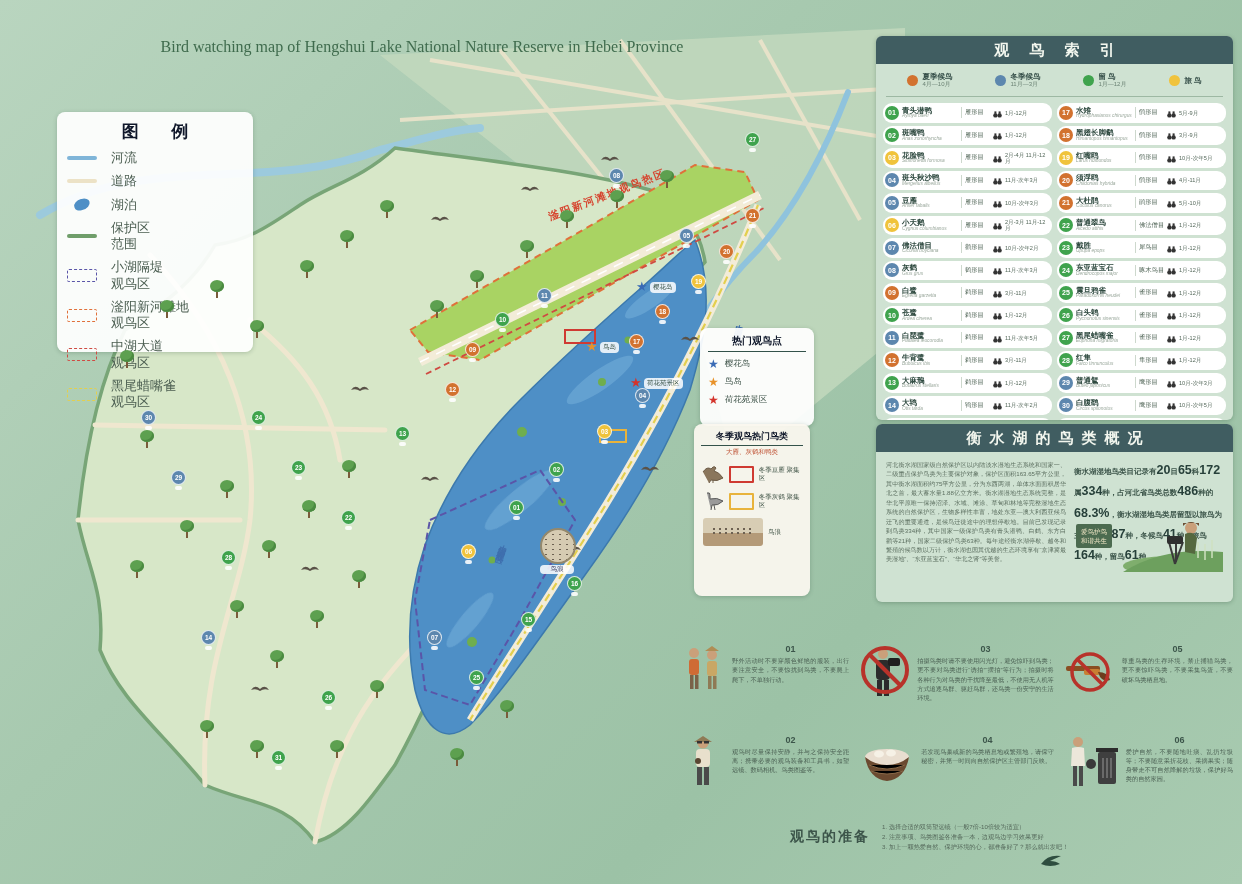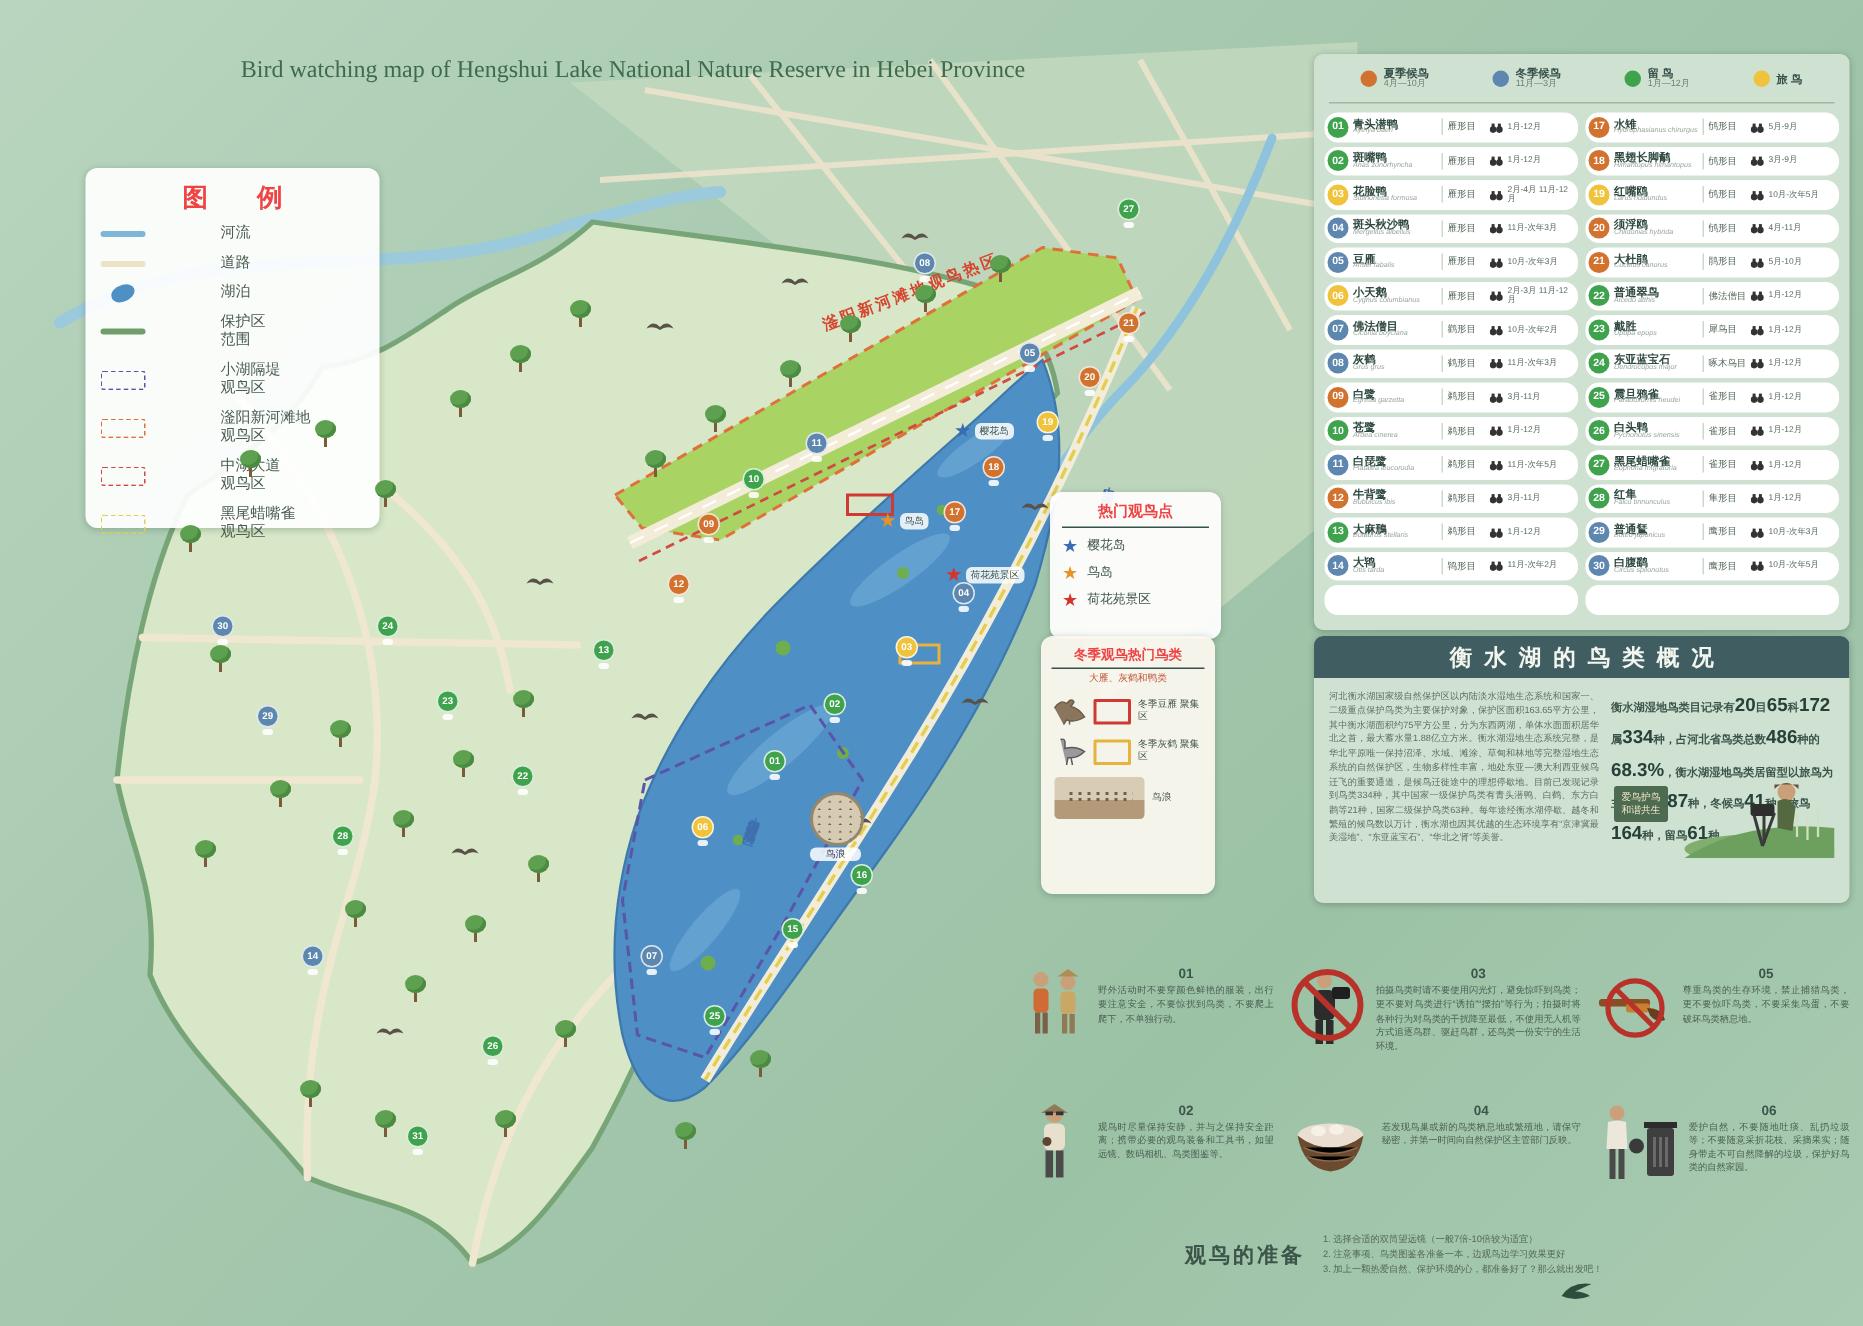"观 鸟 索 引" div.panel-head { html: none -> <div>观 鸟 索 引</div> }
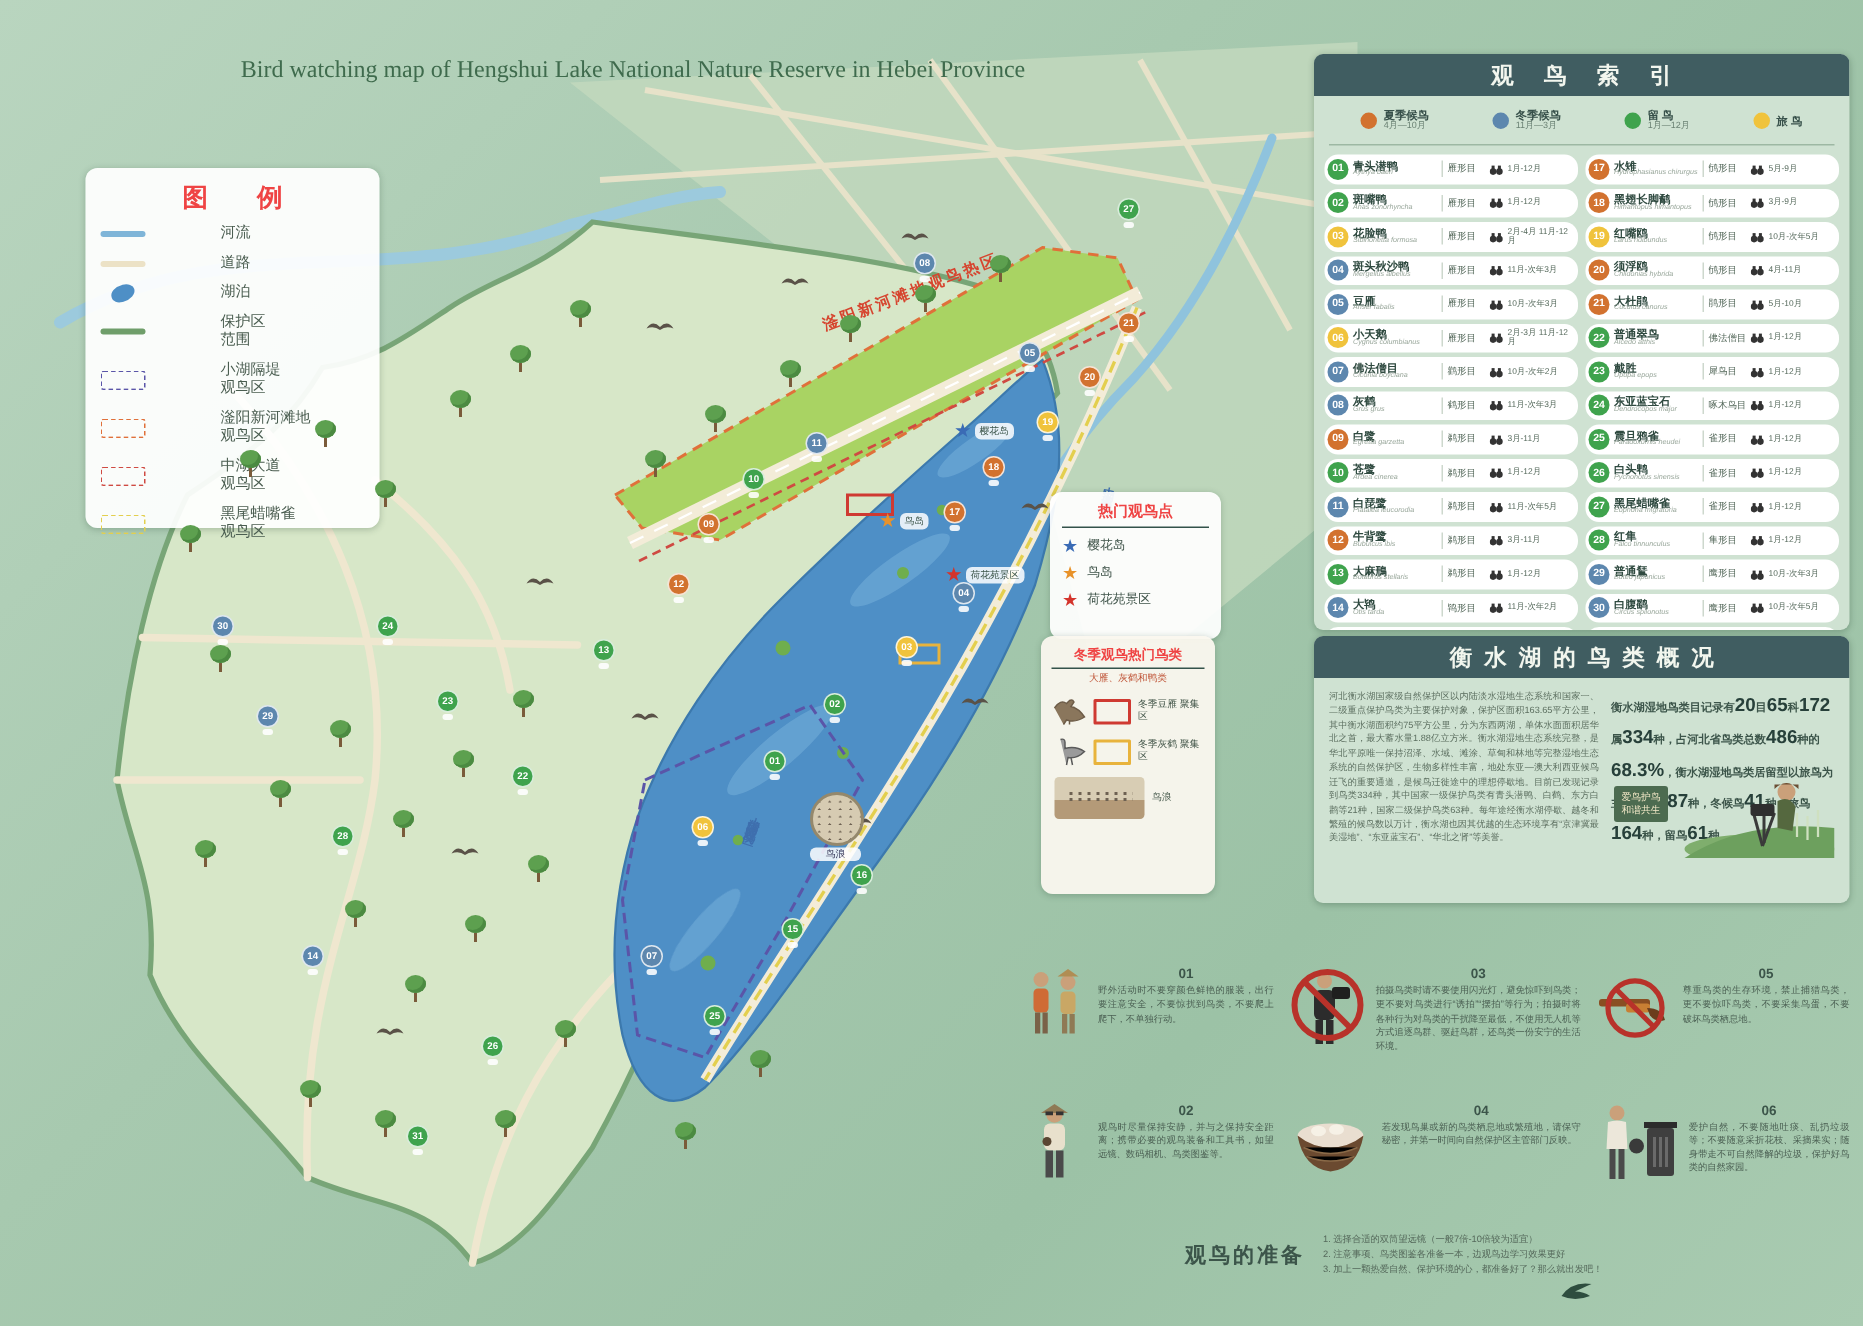"图 例" .card-title { color: #ef4444 -> #0f172a }
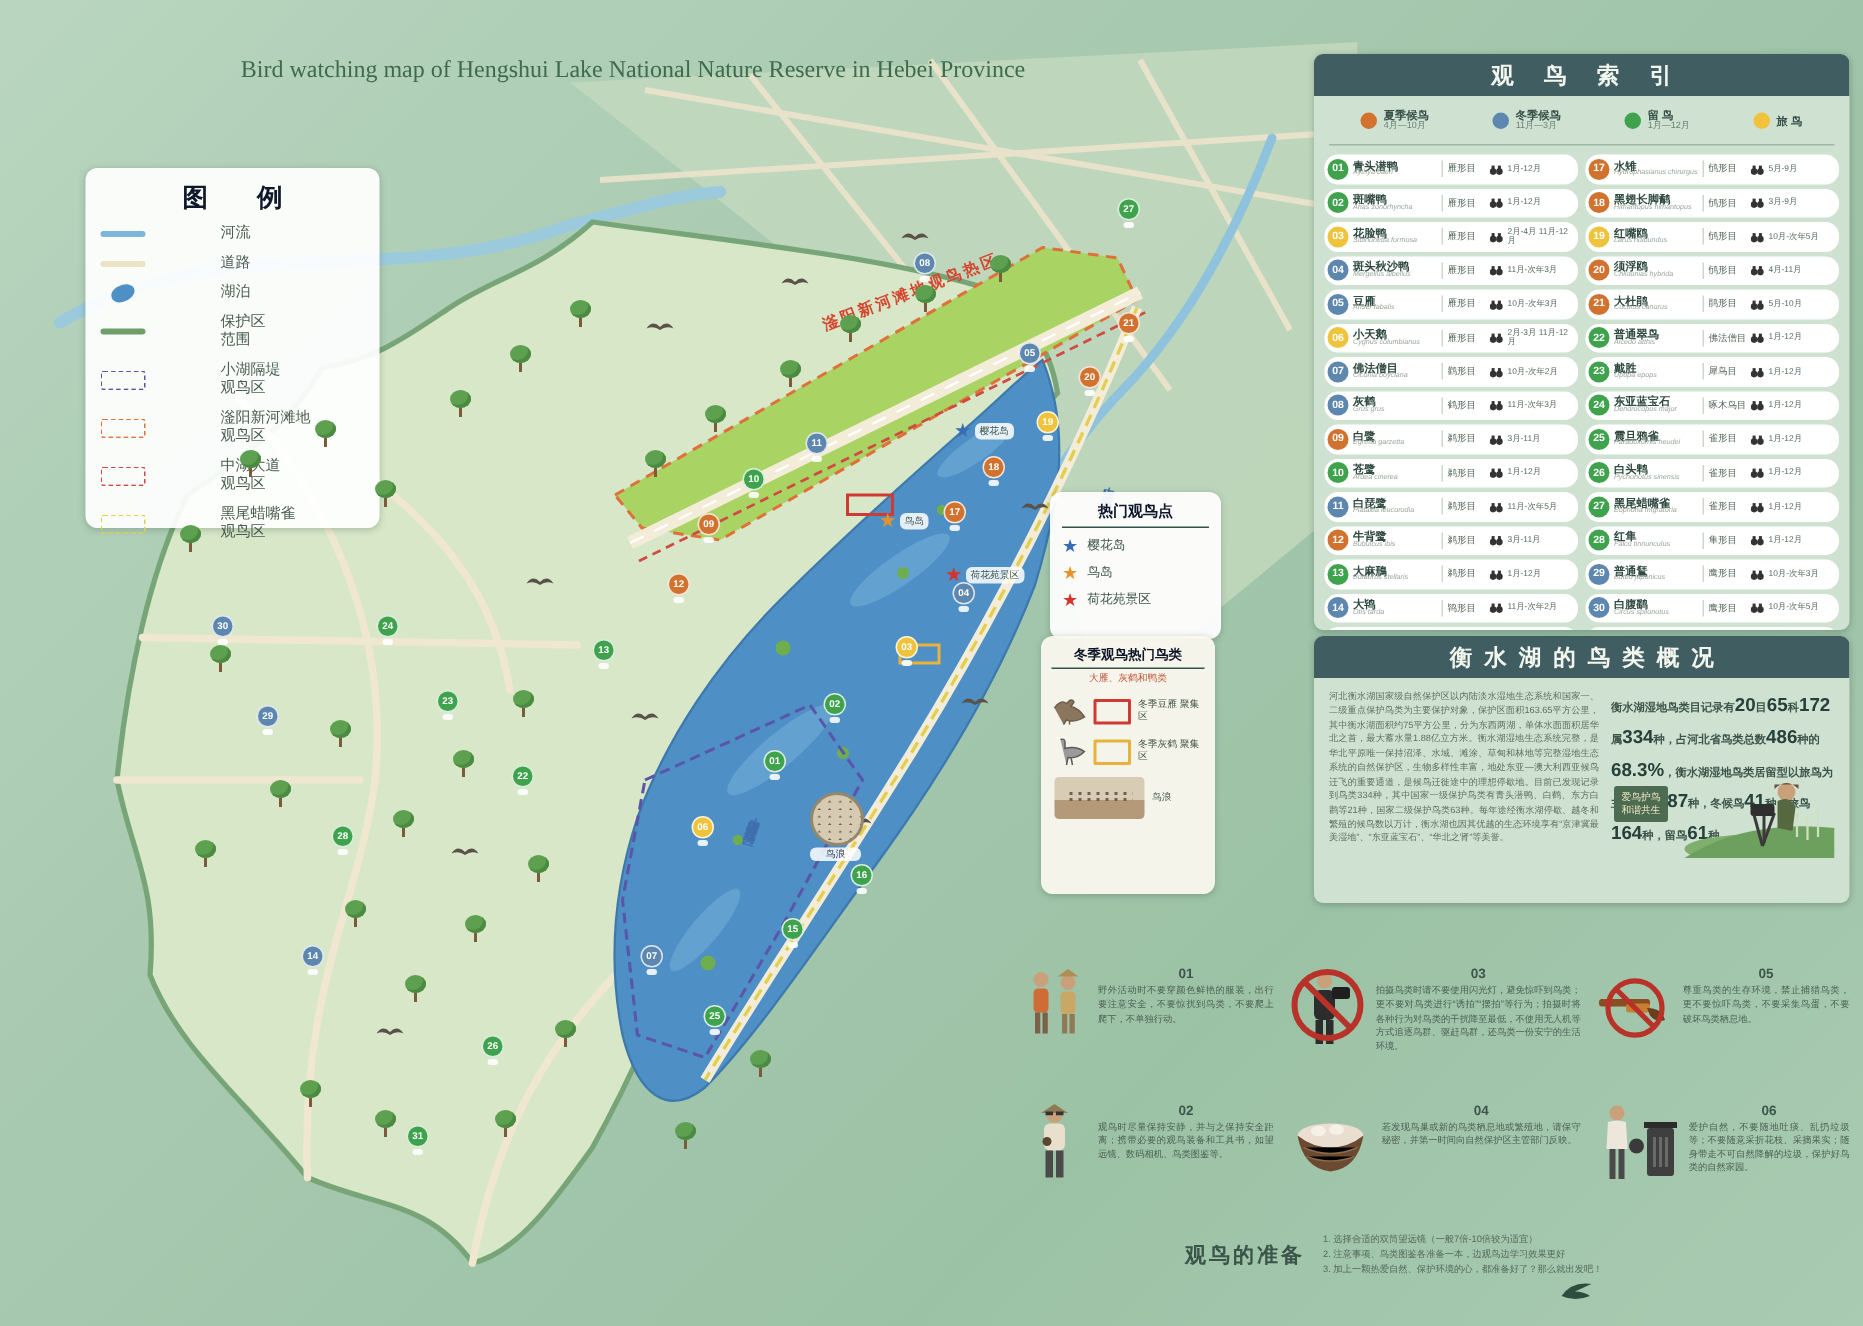"河流" .legend-label { font-size: 10px -> 13px; margin-left: 36px -> none }
